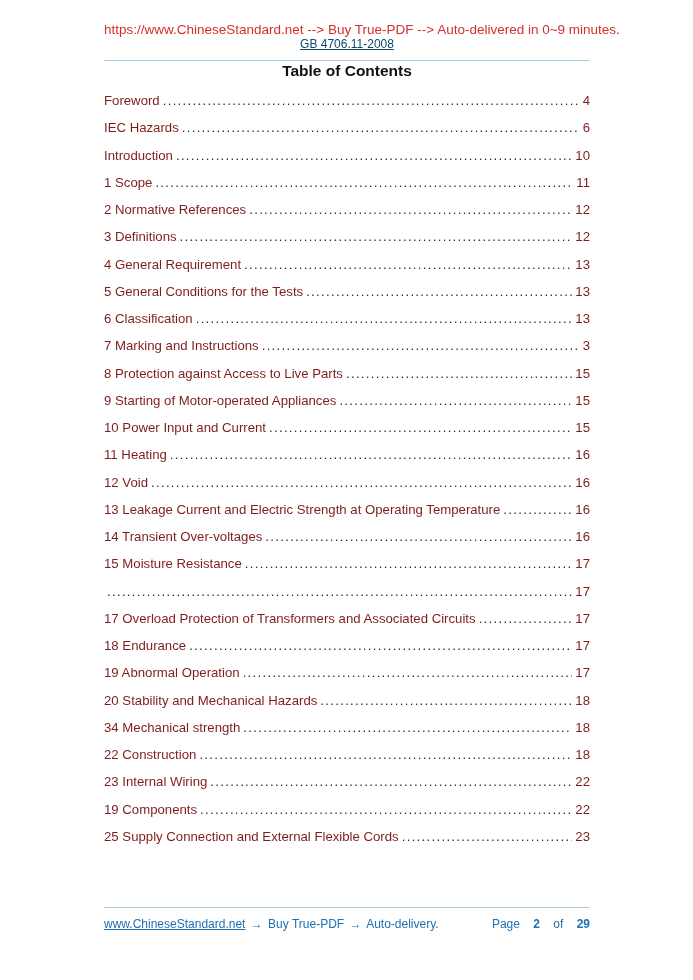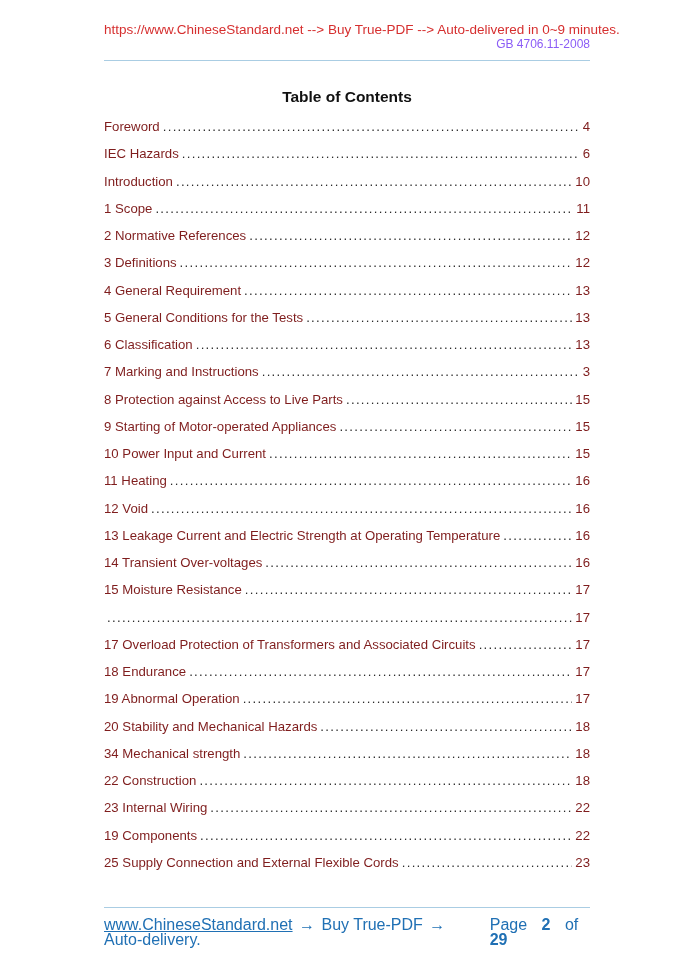"GB 4706.11-2008" .docnum { color: #8b5cf6 -> #0c4a6e; text-align: right -> center; text-decoration: none -> underline }
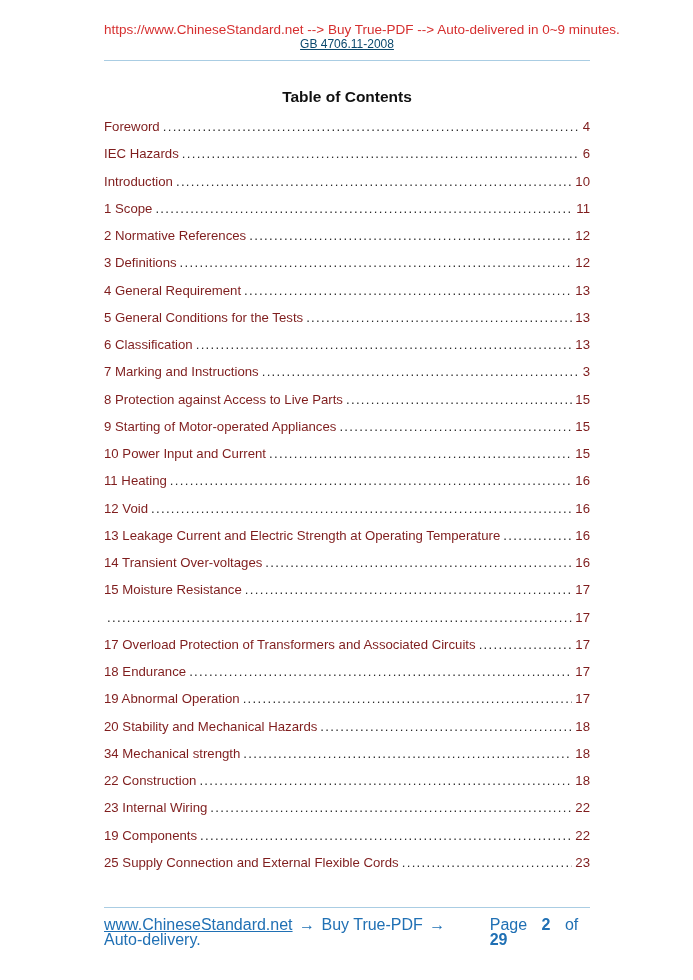"Table of Contents" .toc-heading { margin-top: 26px -> none }
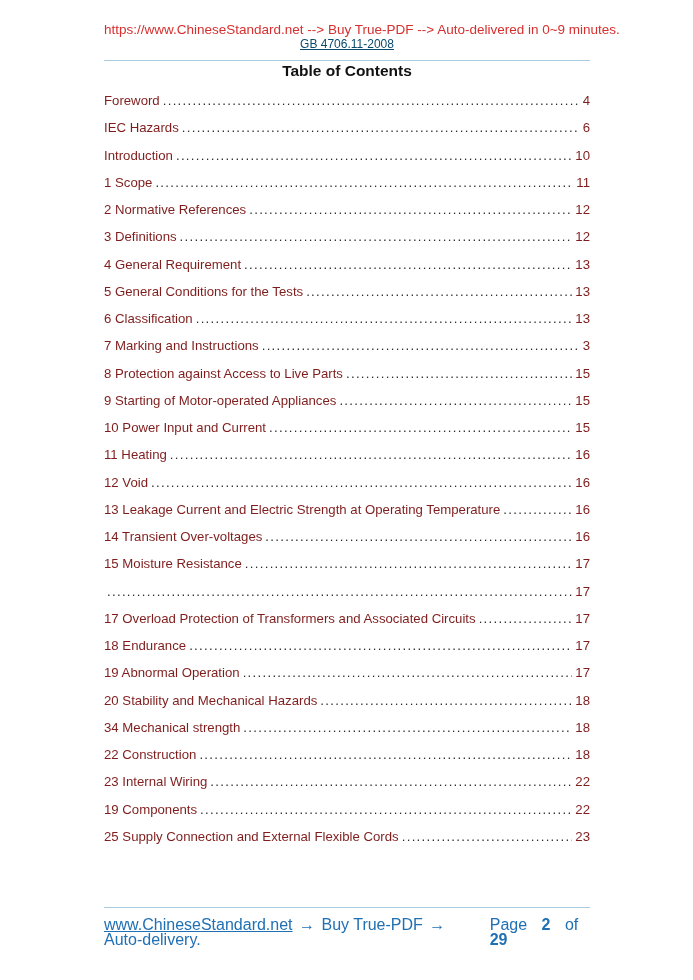"www.ChineseStandard.net → Buy True-PDF →" .footer-row { font-size: 16px -> 12px }
